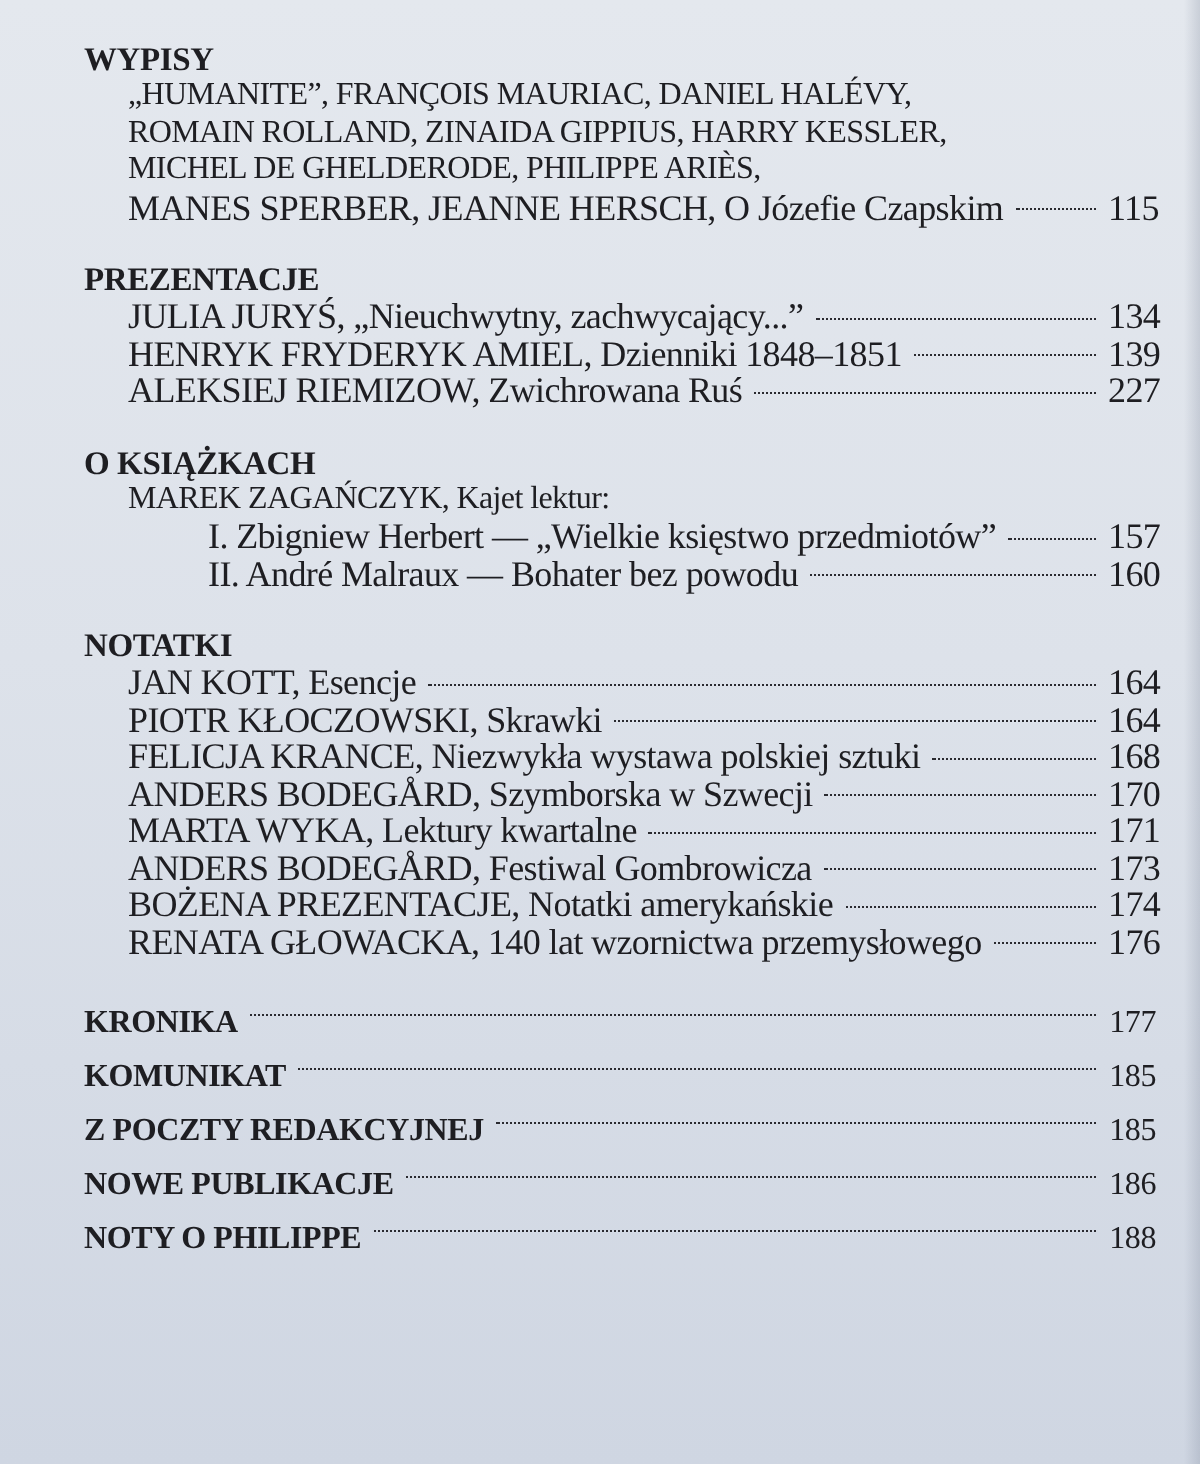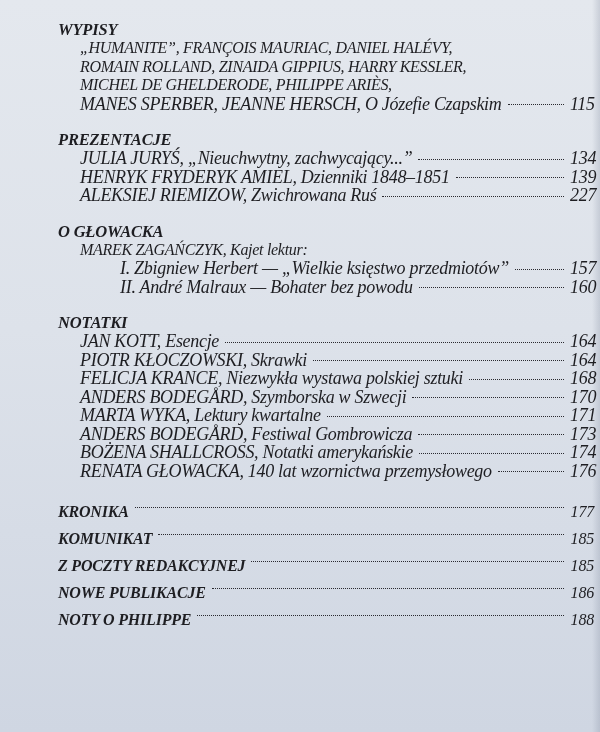"WYPISY" .toc { font-style: italic -> none; left: 58px -> 42px }
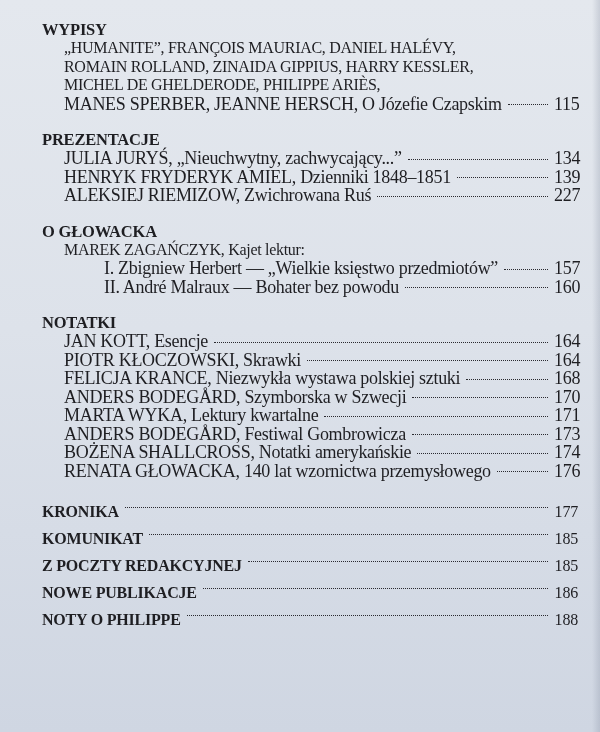"O GŁOWACKA" h2.section-title { text: GŁOWACKA -> KSIĄŻKACH }
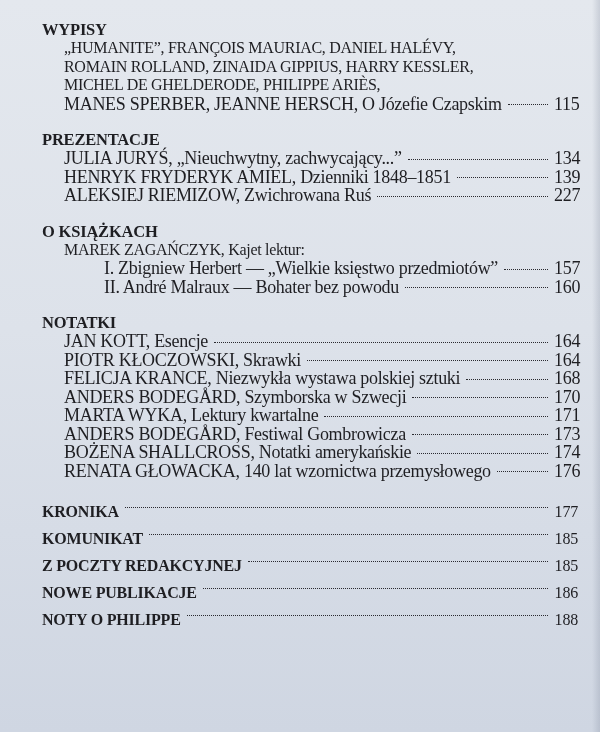"BOŻENA SHALLCROSS, Notatki amerykańskie" span.text { text: SHALLCROSS -> PREZENTACJE }
